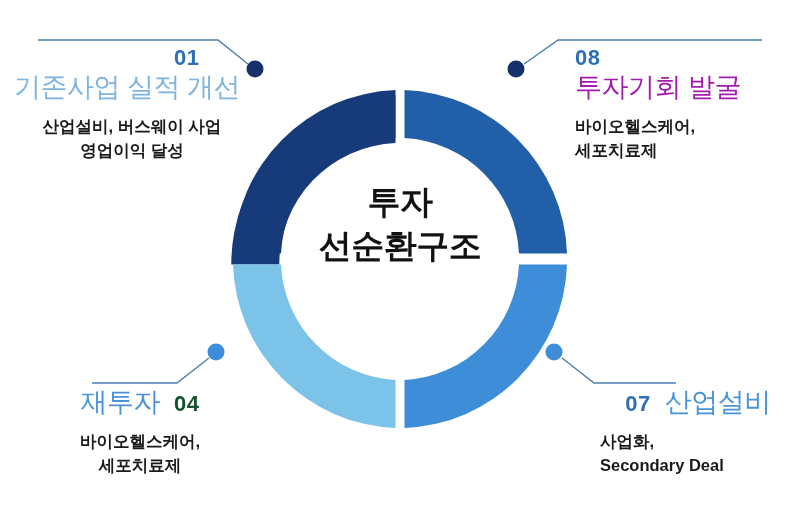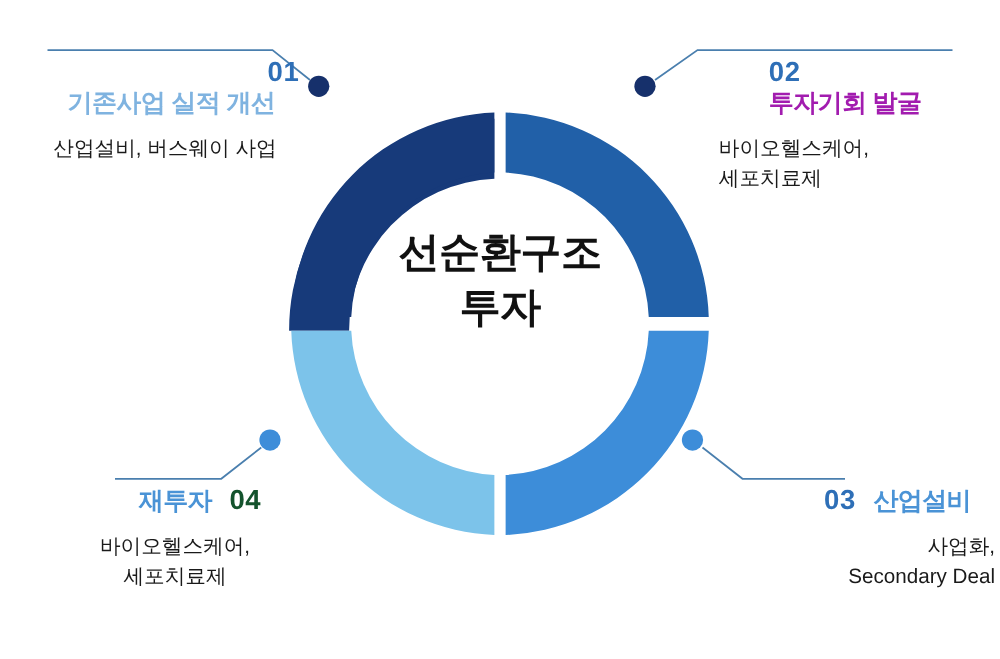"01" .head-row { margin-left: 40px -> none }
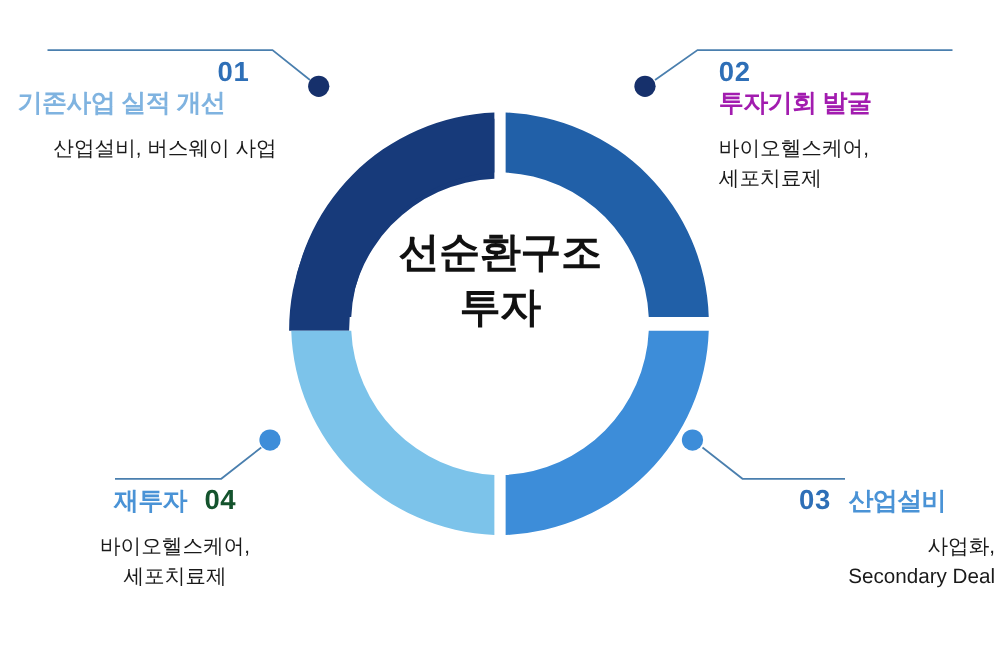"02" span.num { text: 02 -> 08 }
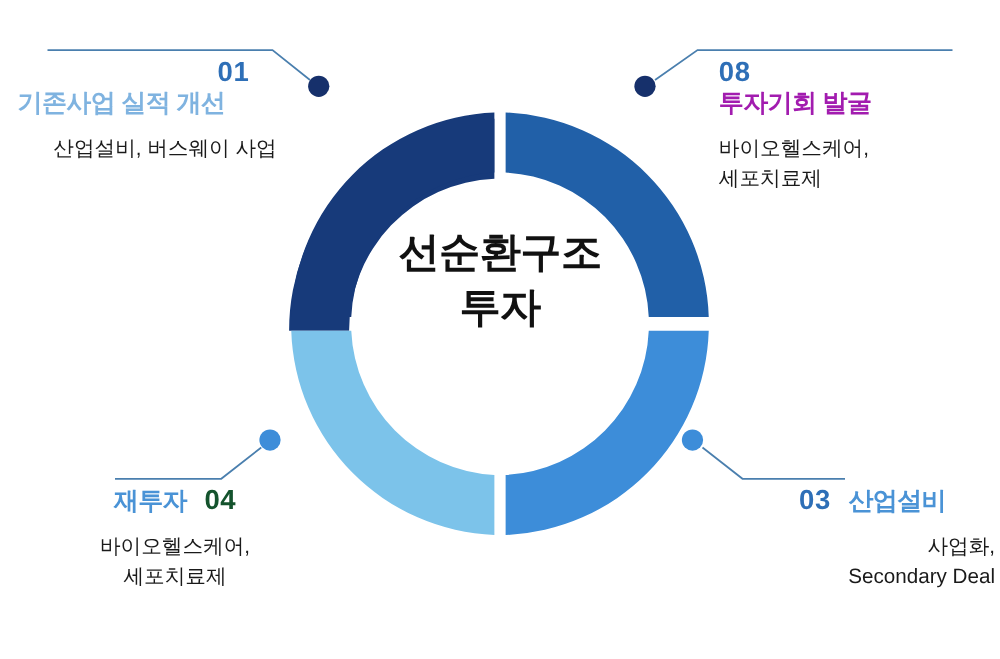"기존사업 실적 개선" .title { font-size: 20px -> 27px; font-weight: bold -> normal }
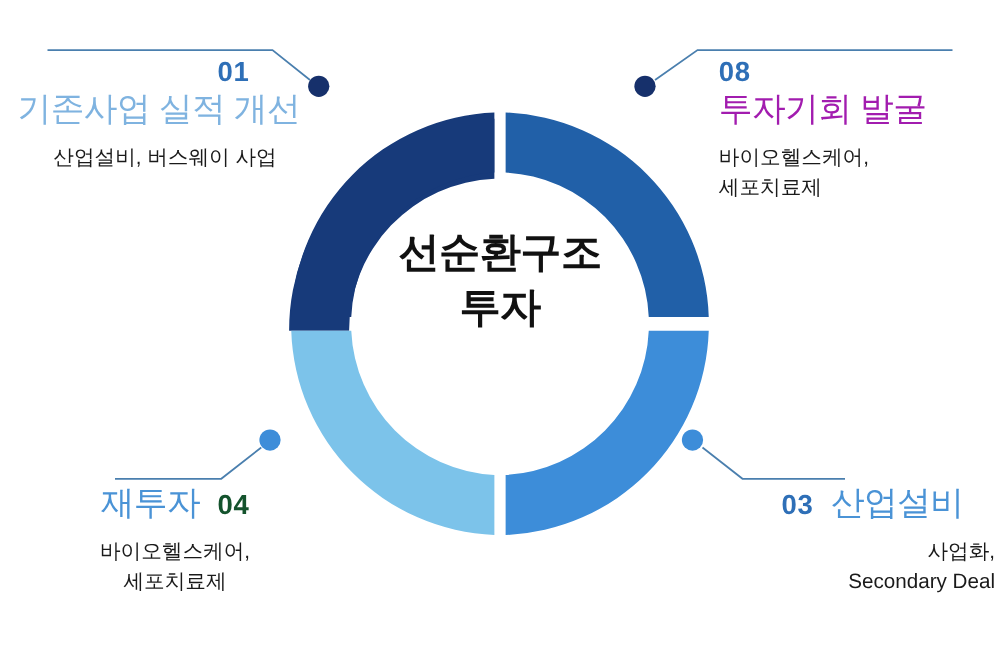"산업설비, 버스웨이 사업" .desc { font-weight: normal -> bold }
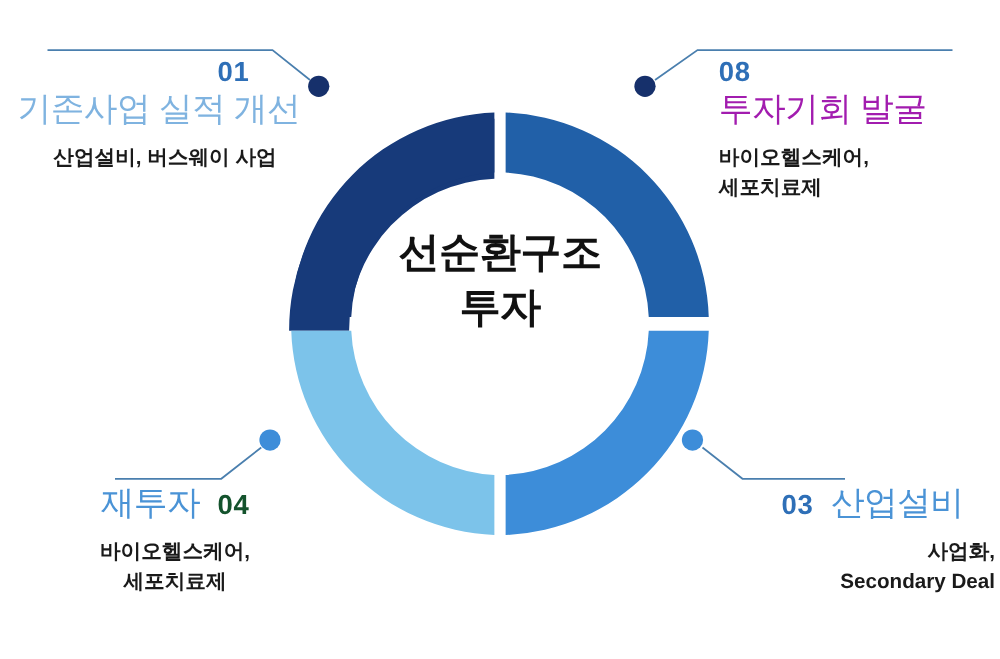"영업이익 달성" div { html: none -> <div>영업이익 달성</div> }
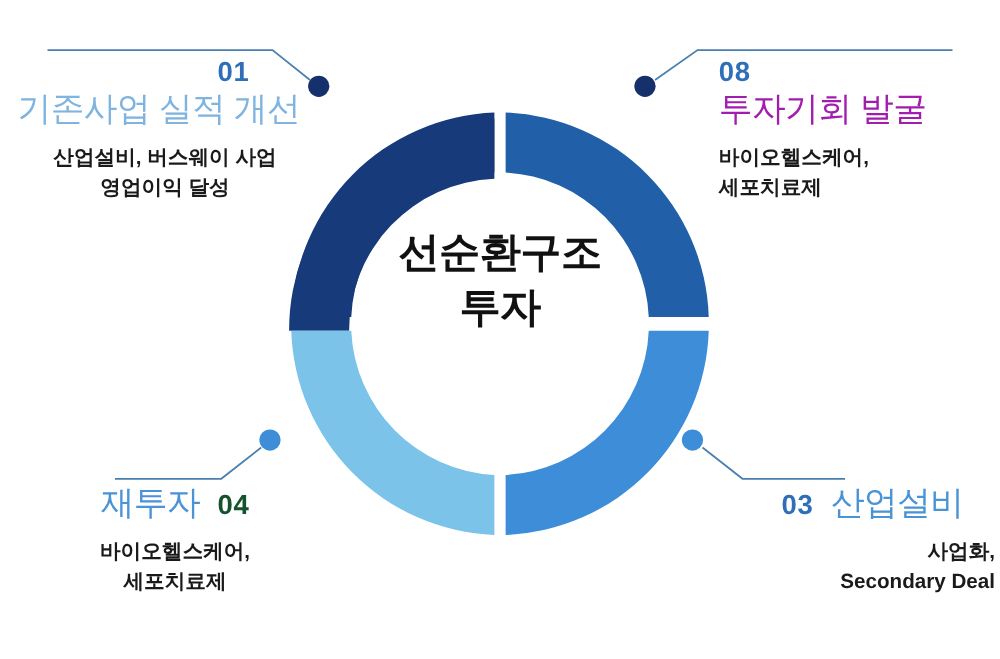"선순환구조" div { order: before "투자" -> after "투자" }
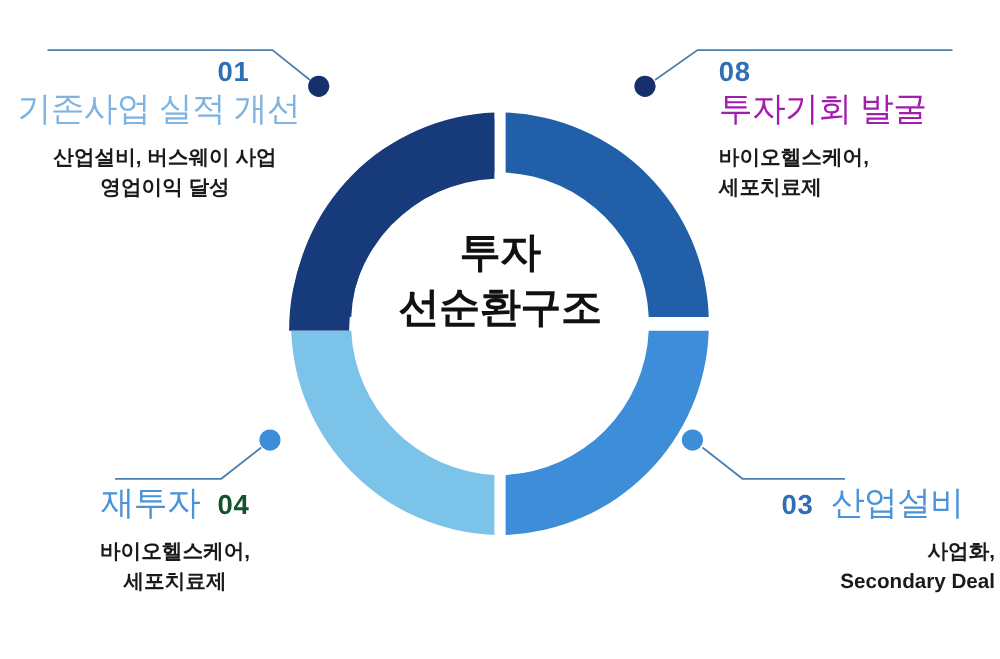"03" span.num { text: 03 -> 07 }
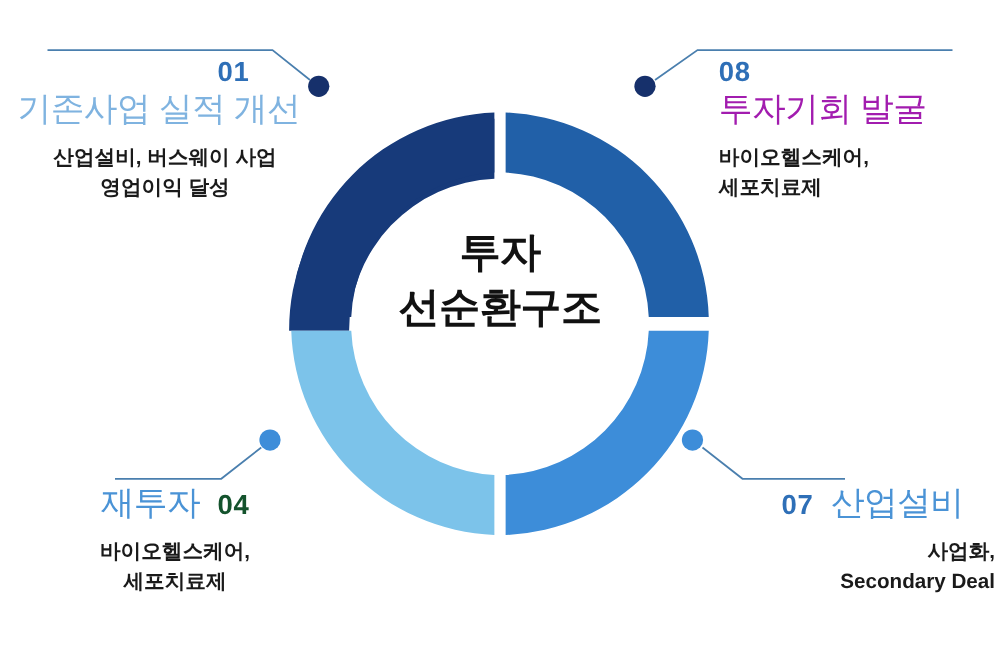"사업화," .q3 .desc { text-align: right -> left }
